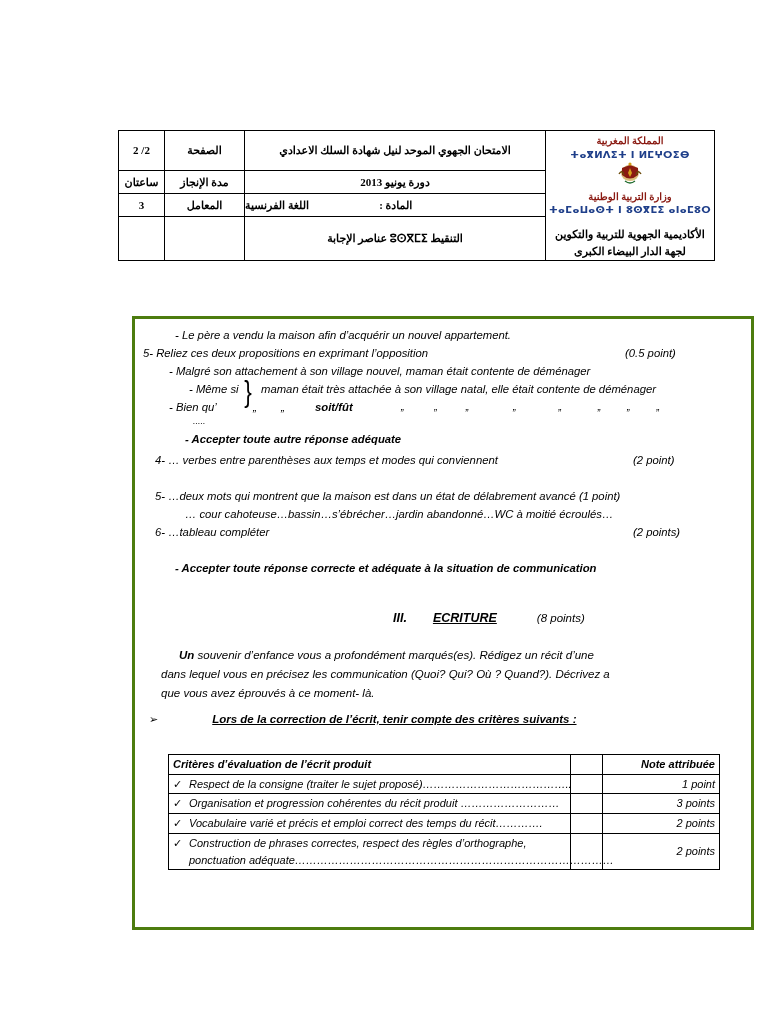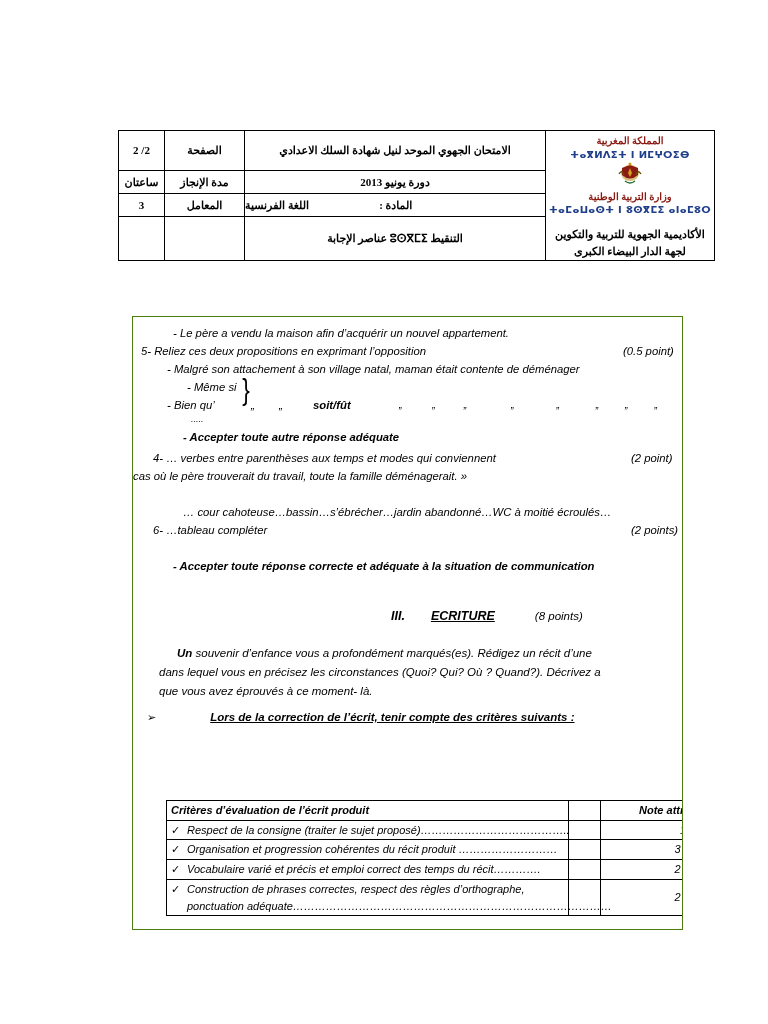"- Le père a vendu" #content-box { border: 1px solid #4d7c0f -> 3px solid #4d7c0f; width: 551px -> 622px }
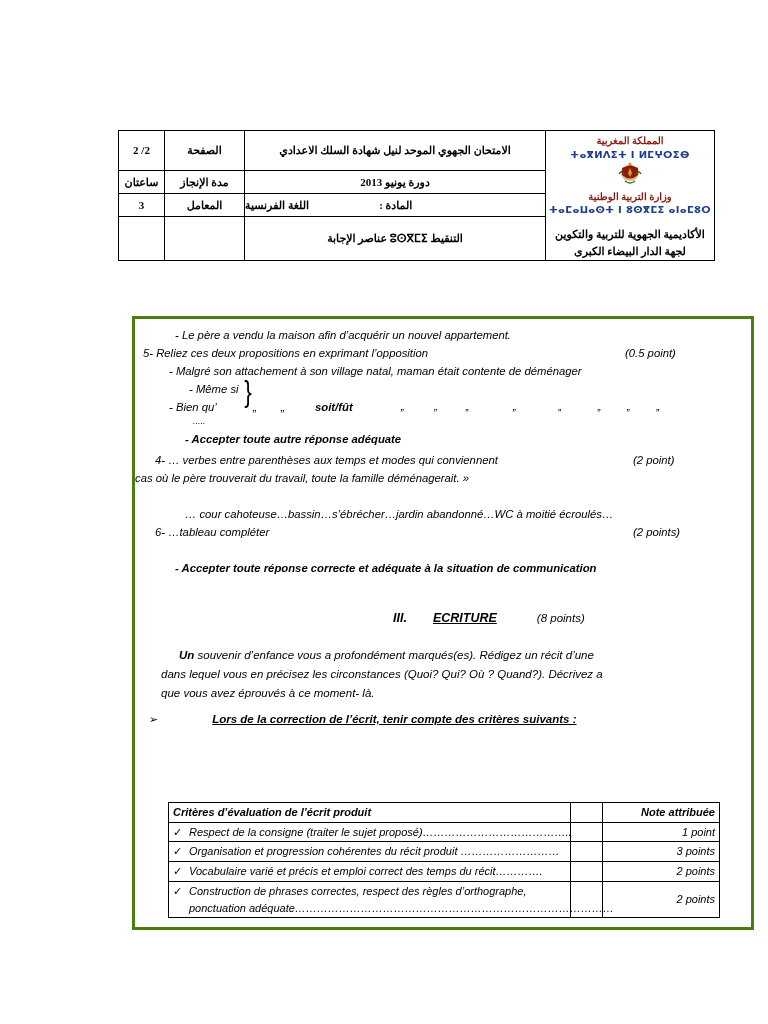"- Malgré son attachement à" div.ln { text: natal -> nouvel }
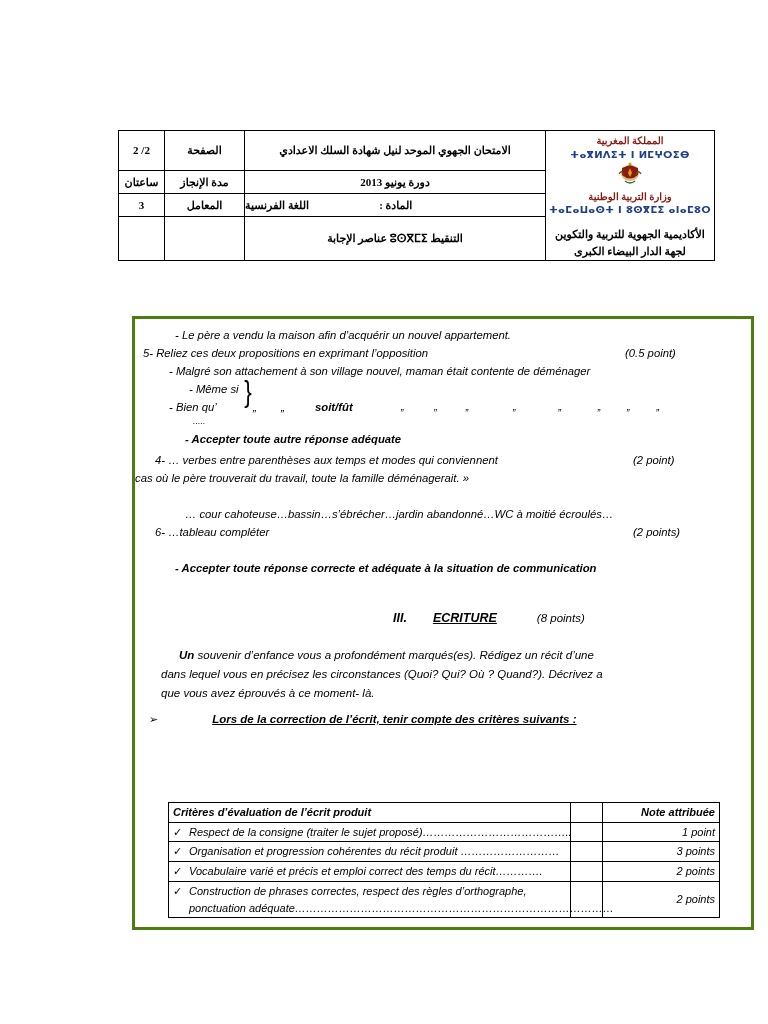"maman était très attachée à" div.ln { html: none -> <div>maman était très attachée à son village natal, elle était contente de déménager</div> }
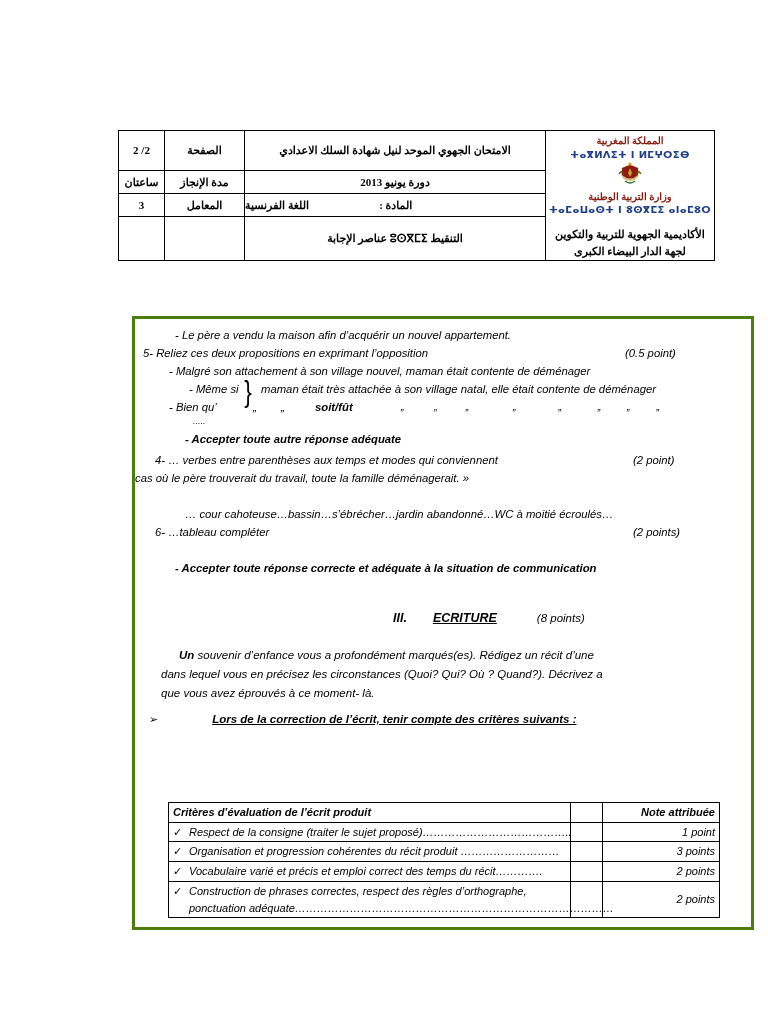"cas où le père trouverait" div.ln { html: <div>cas où le père trouverait du travail, toute la famille déménagerait. »</div> -> none }
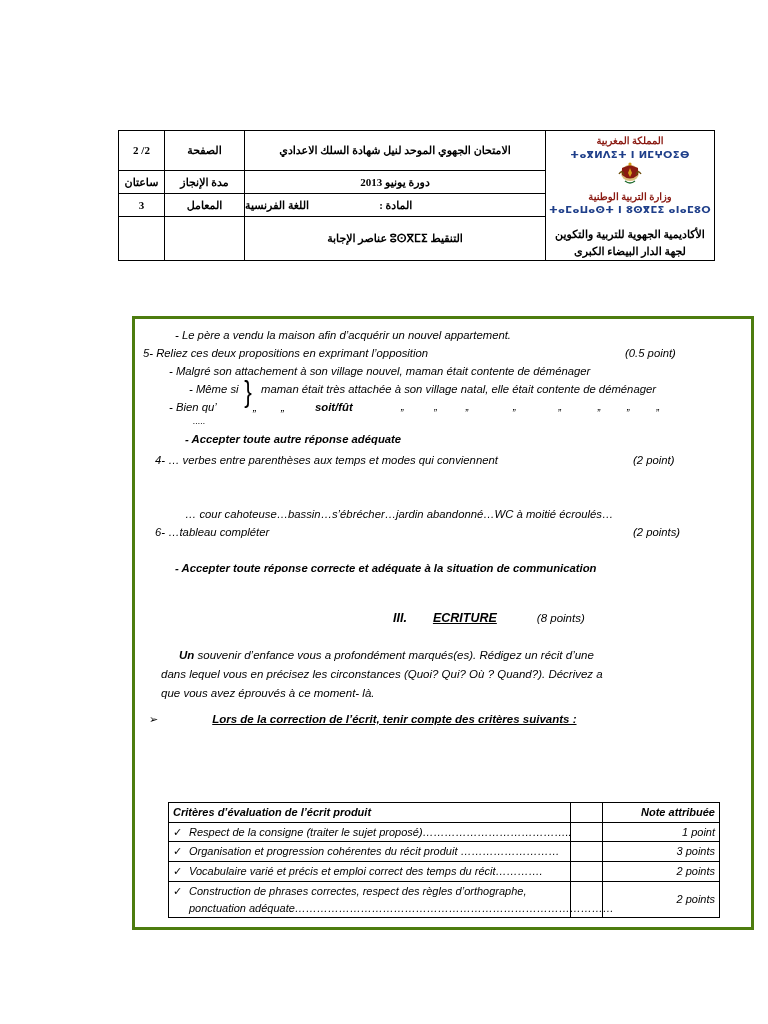"5- …deux mots qui montrent" div.ln { html: none -> <div>5- …deux mots qui montrent que la maison est dans un état de délabrement avancé (1 point)</div> }
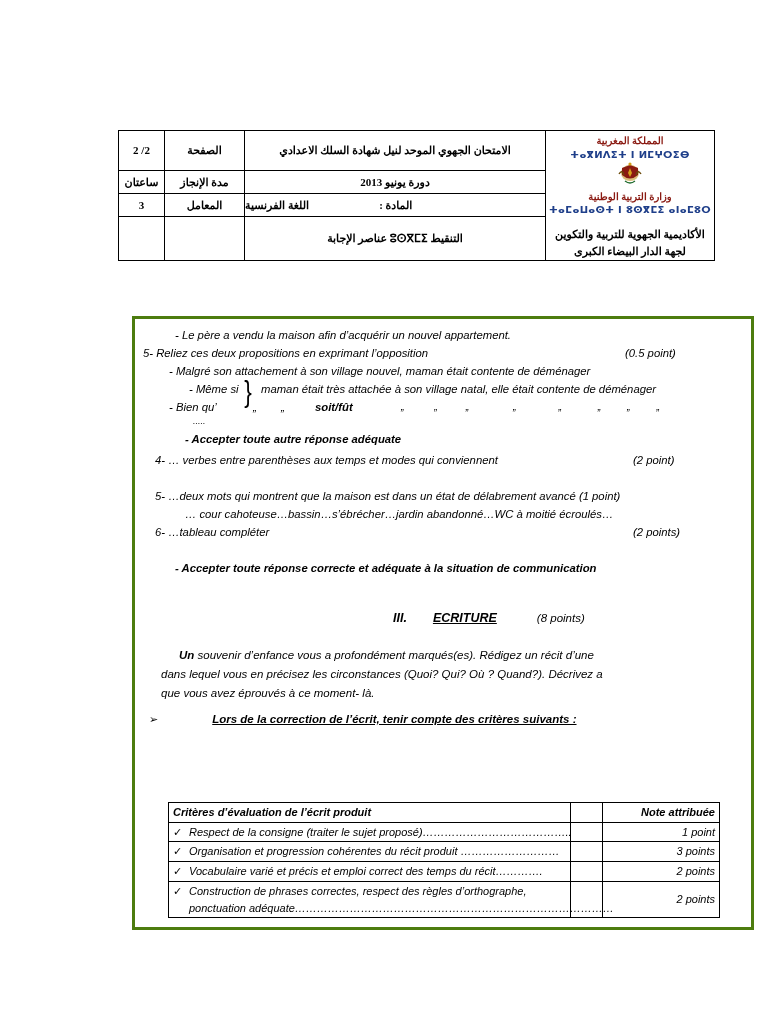"dans lequel vous en précisez" div.pl { text: circonstances -> communication }
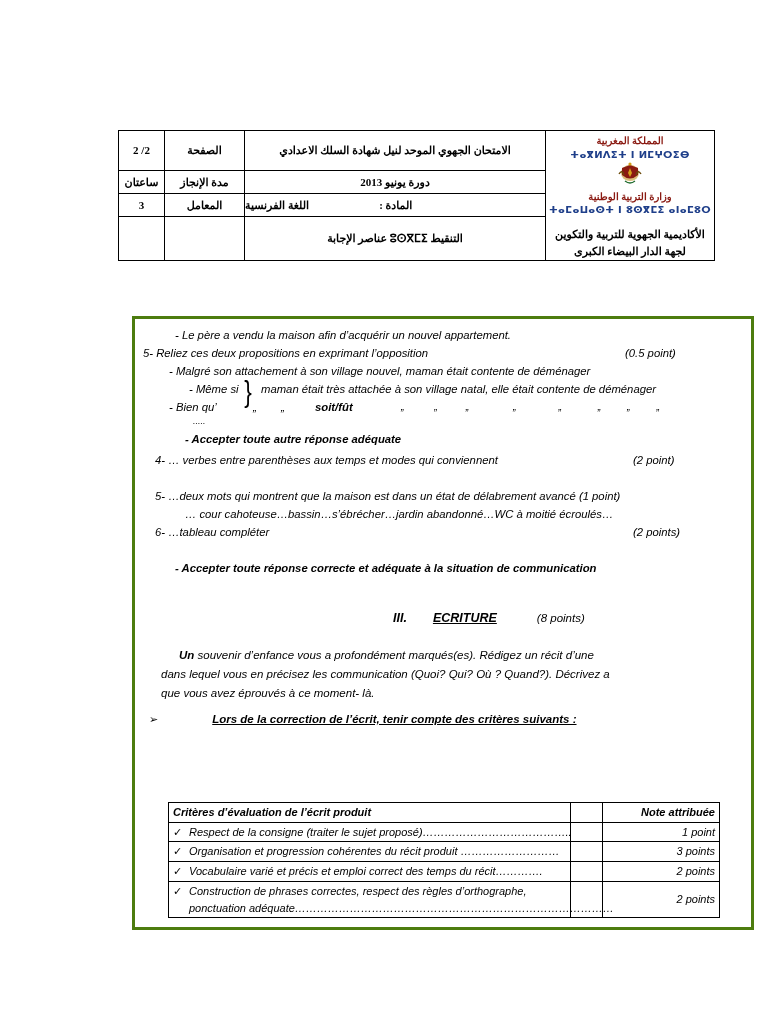"Critères d’évaluation de l’écrit produit" #criteria-table { margin-top: 48px -> none }
